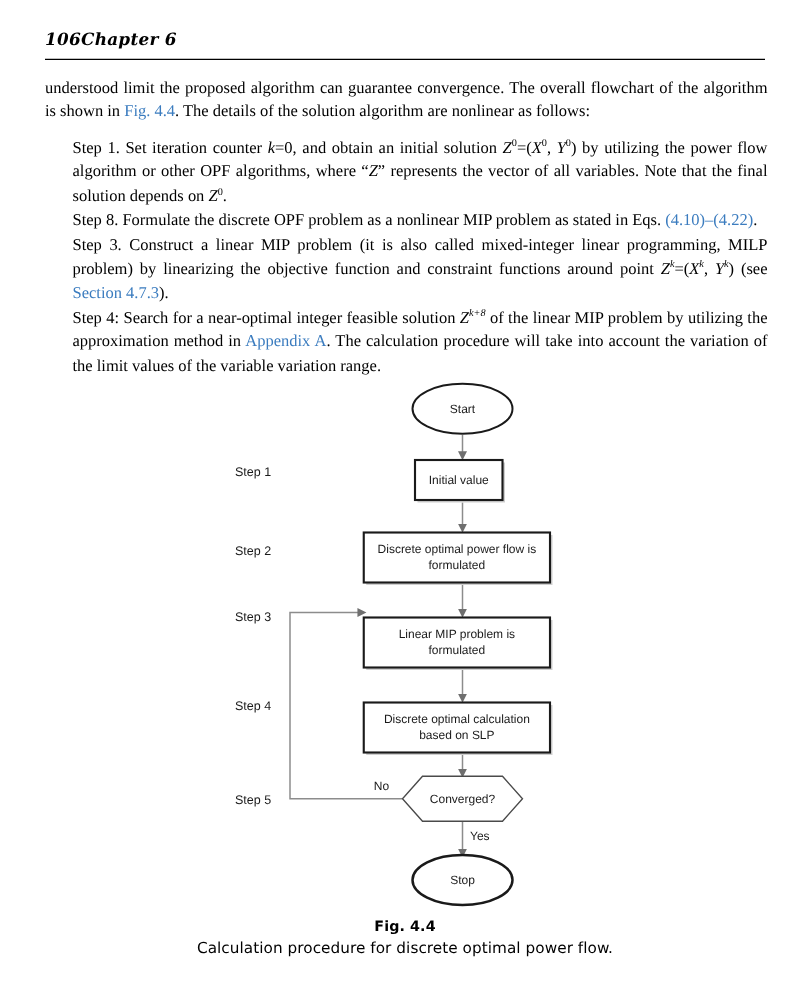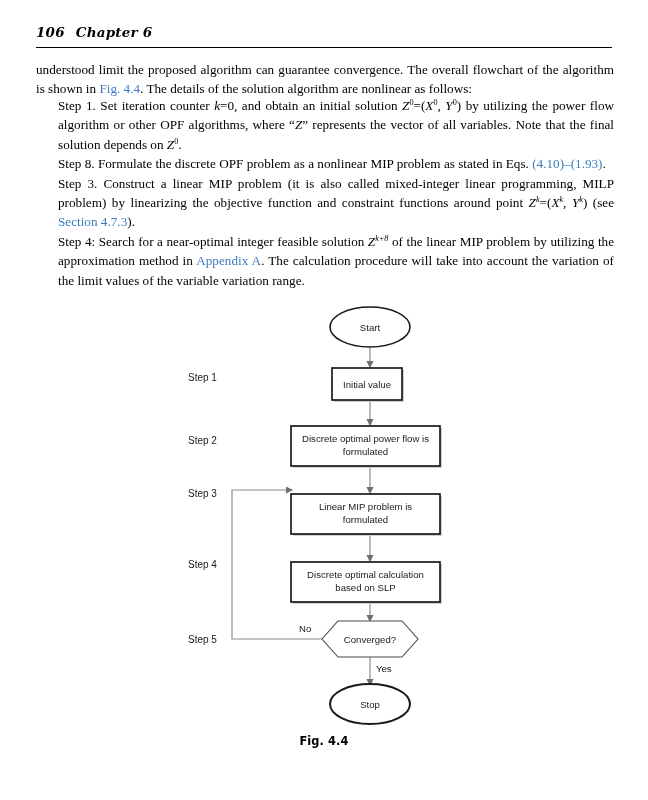"106" .page-header .folio { margin-right: 11px -> none }
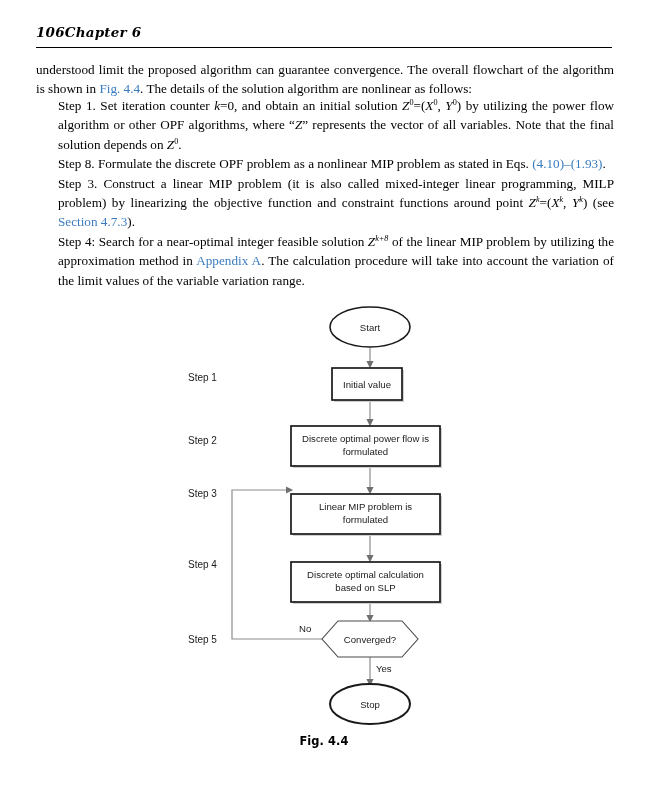"Step 1. Set iteration counter" .steps { top: 96px -> 108px }
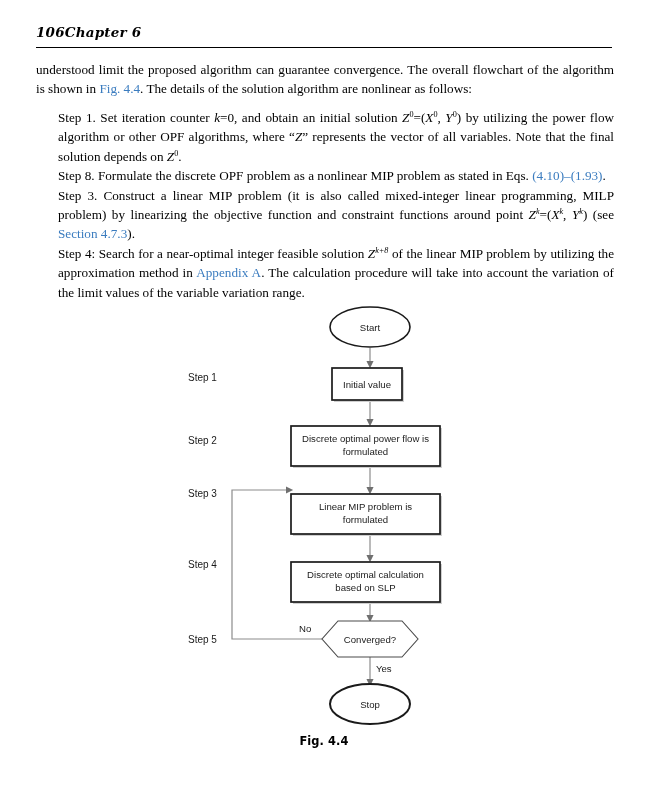"(4.10)–(1.93)" span.lnk { text: 1.93 -> 4.22 }
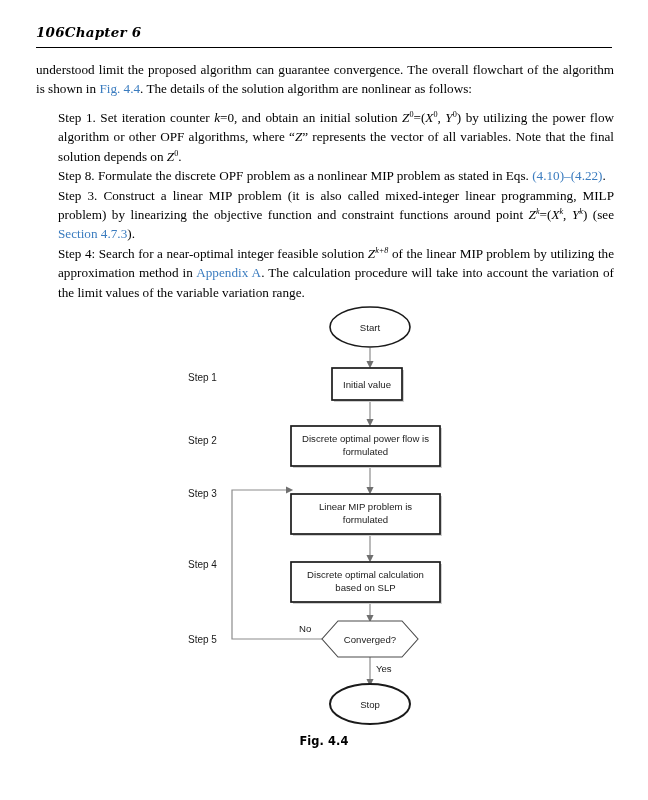"Calculation procedure for discrete" div.cap-text { html: none -> <div>Calculation procedure for discrete optimal power flow.</div> }
